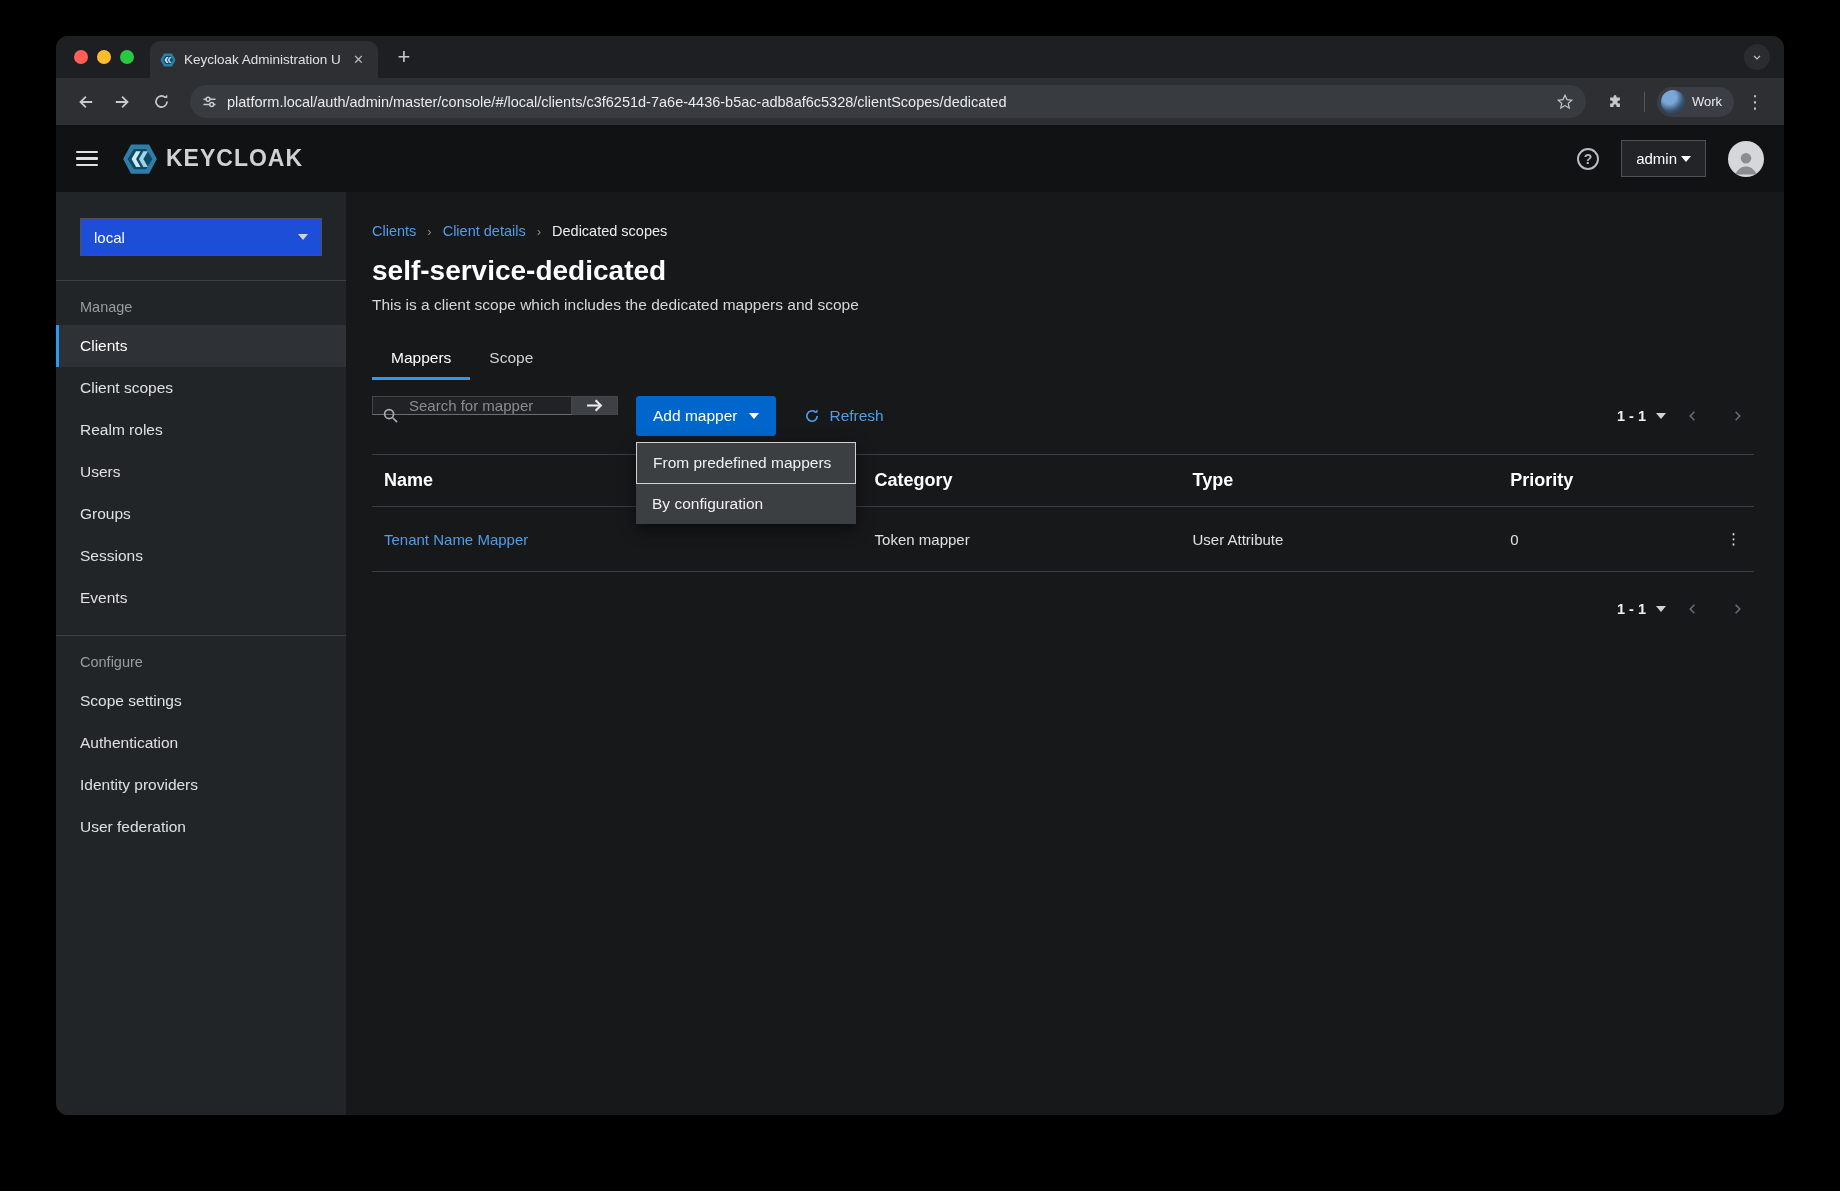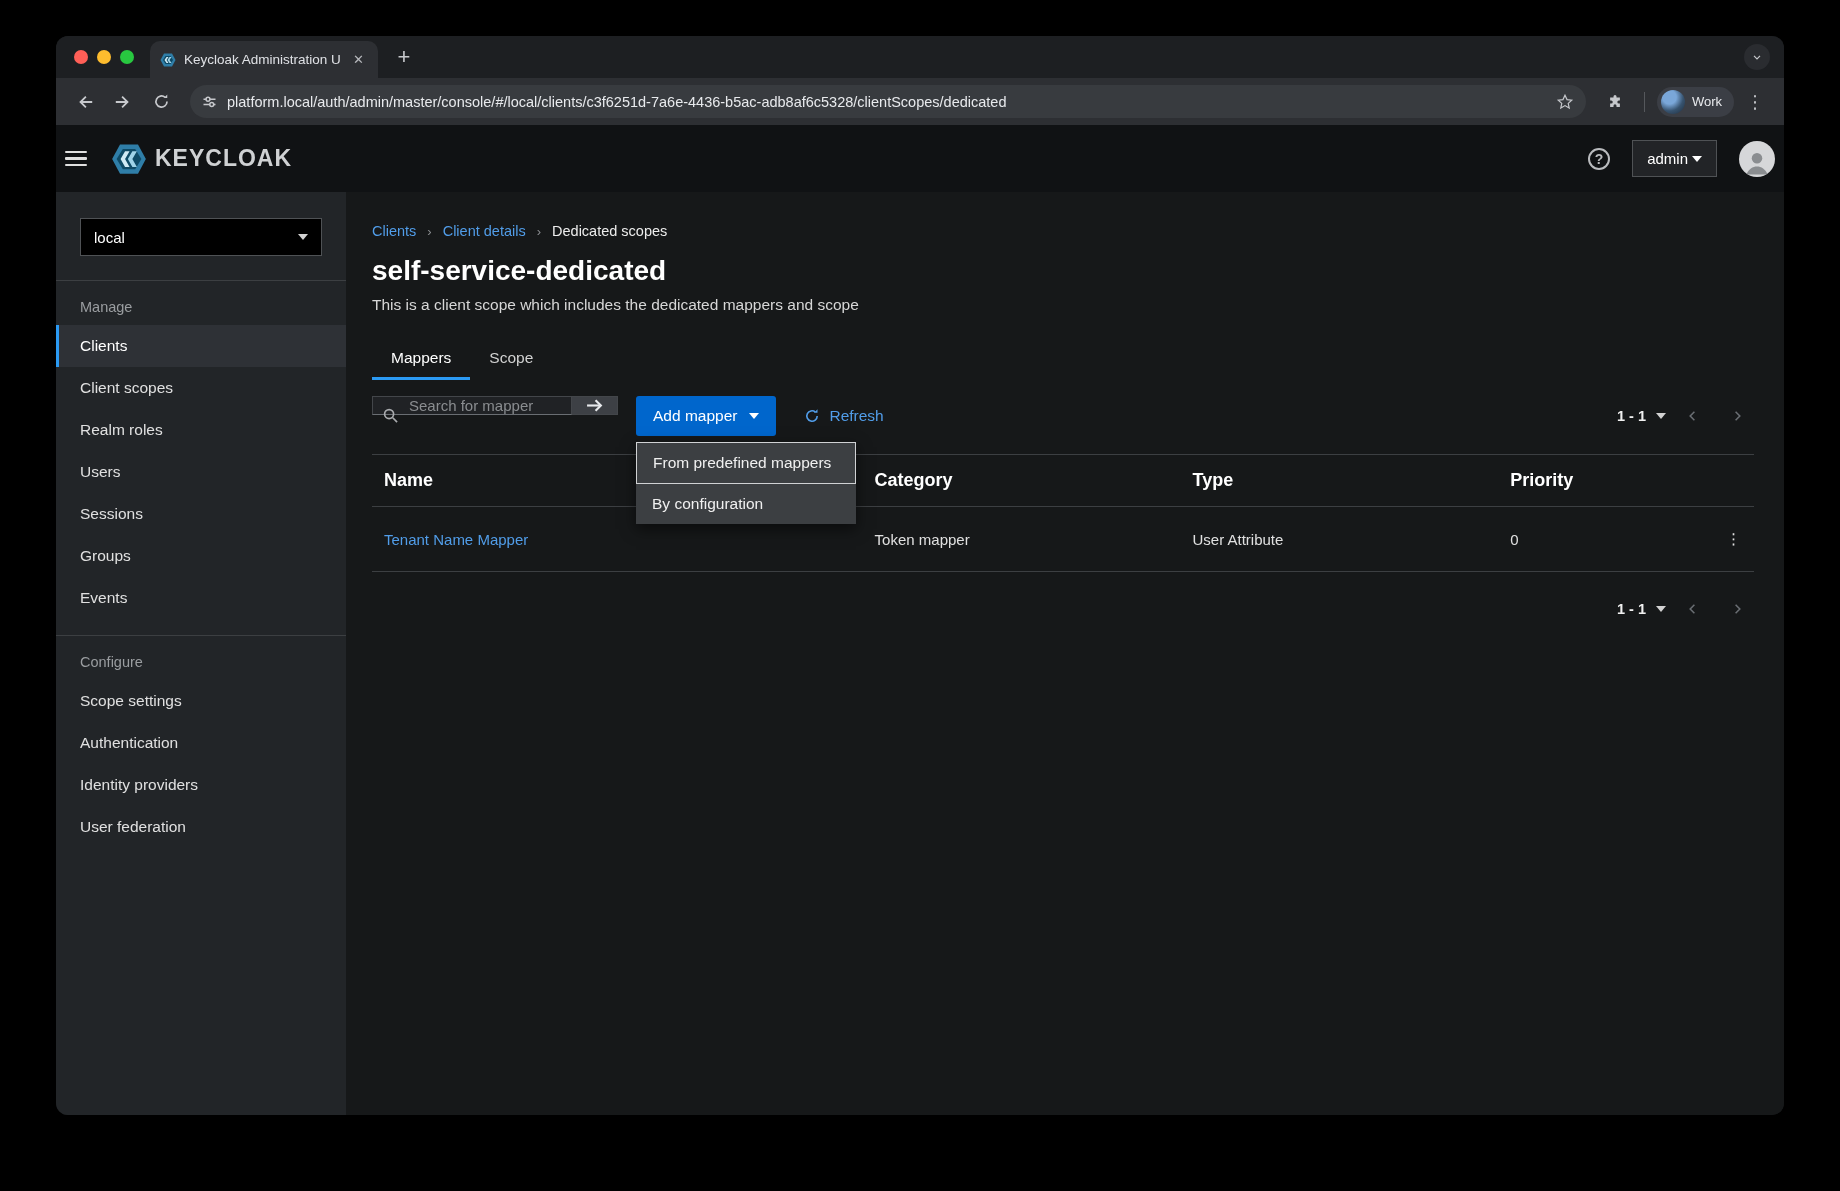"KEYCLOAK" .kc-header { padding: 0 9px -> 0 20px }
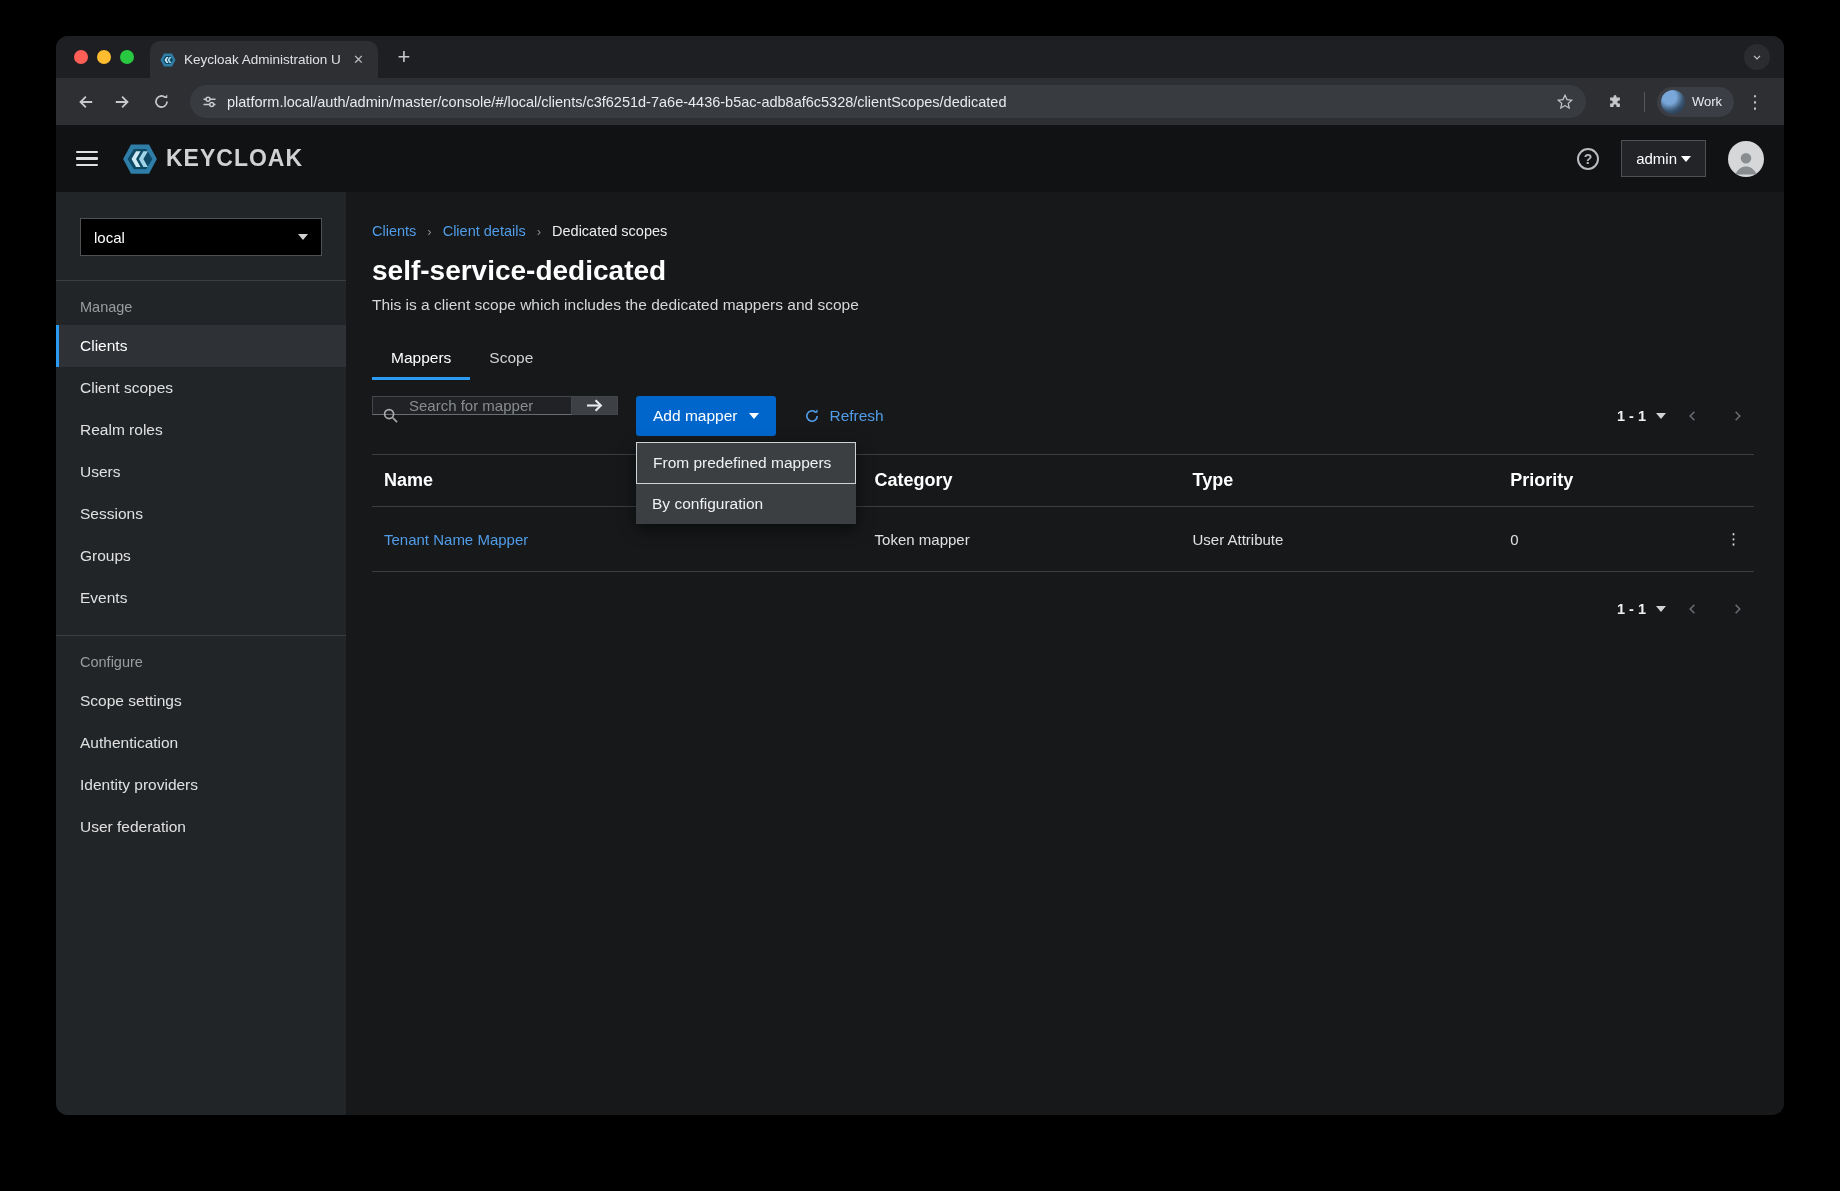"local" .realm-select { background: #000000 -> #1d4ed8 }
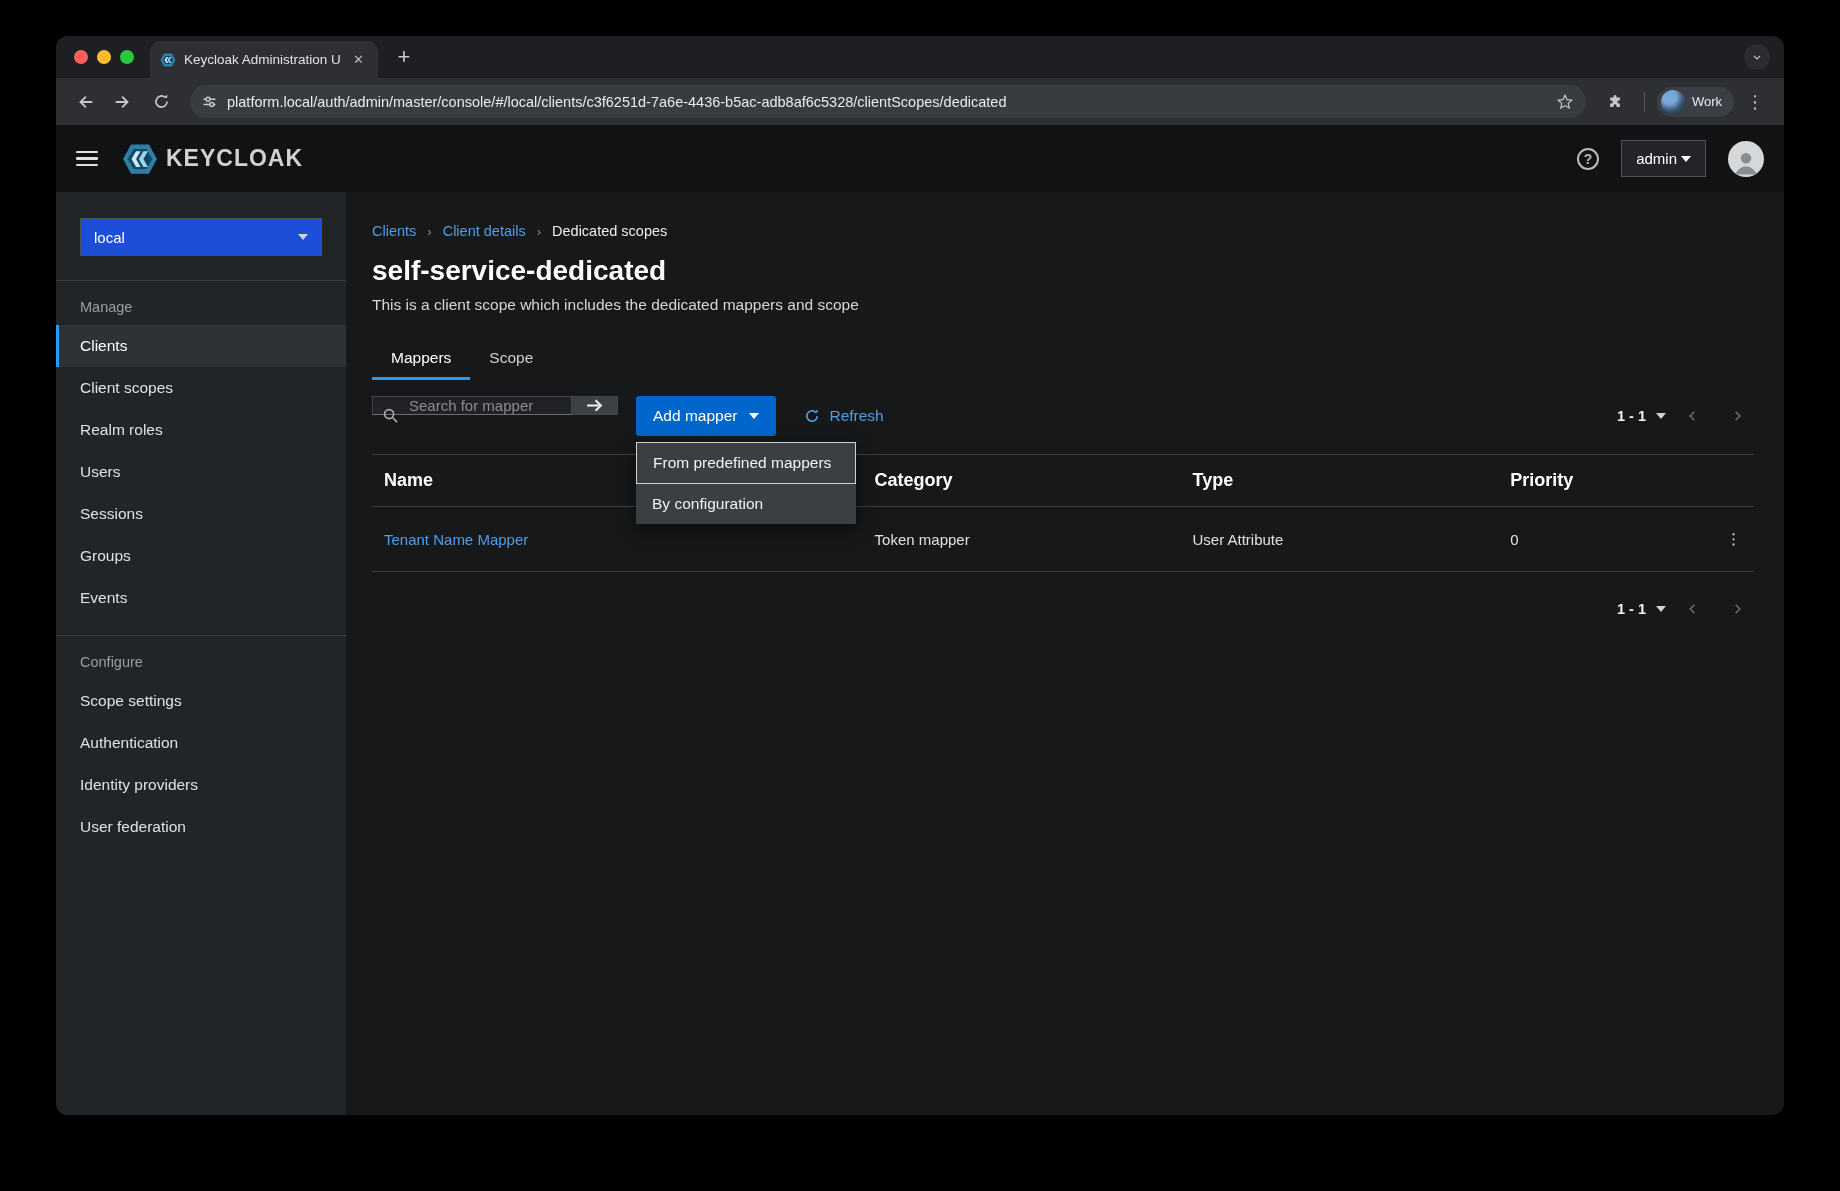"Sessions" div.nav-item { order: before "Groups" -> after "Groups" }
